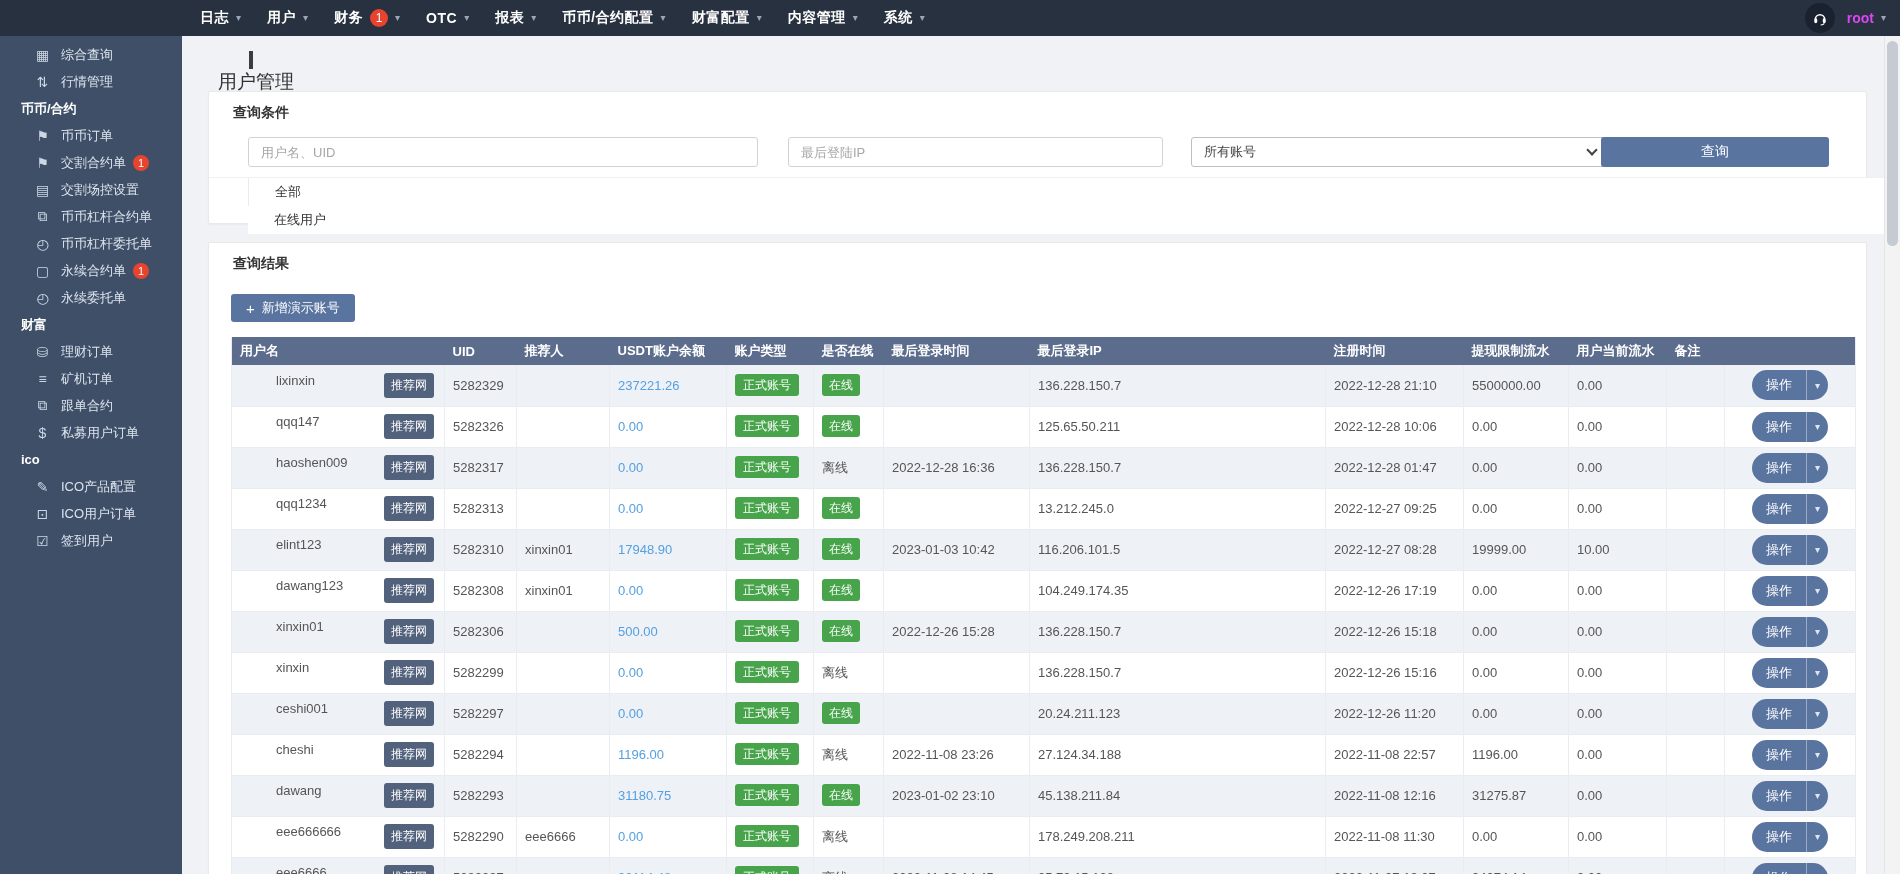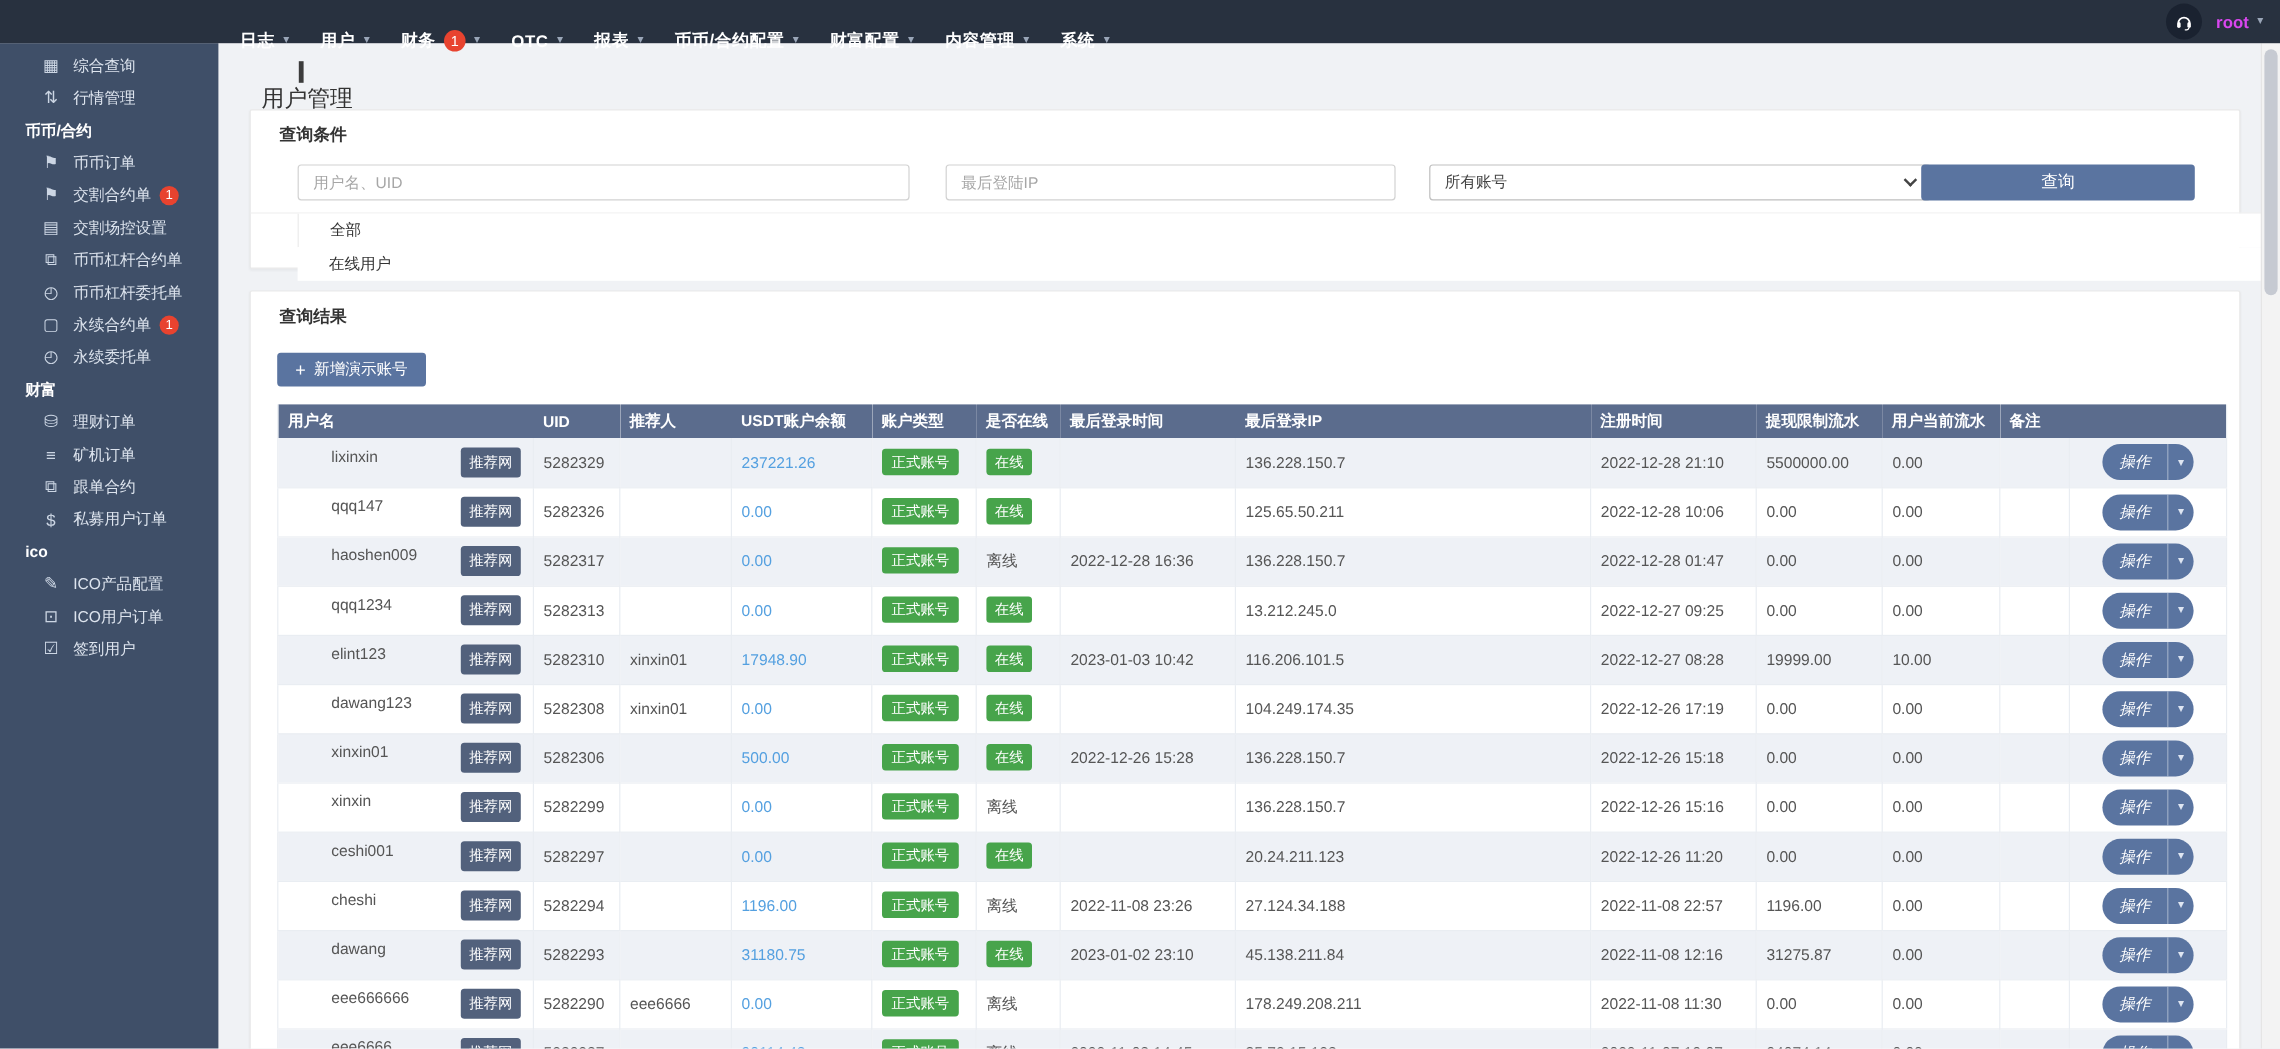"日志" .topnav { top: 16px -> 0 }
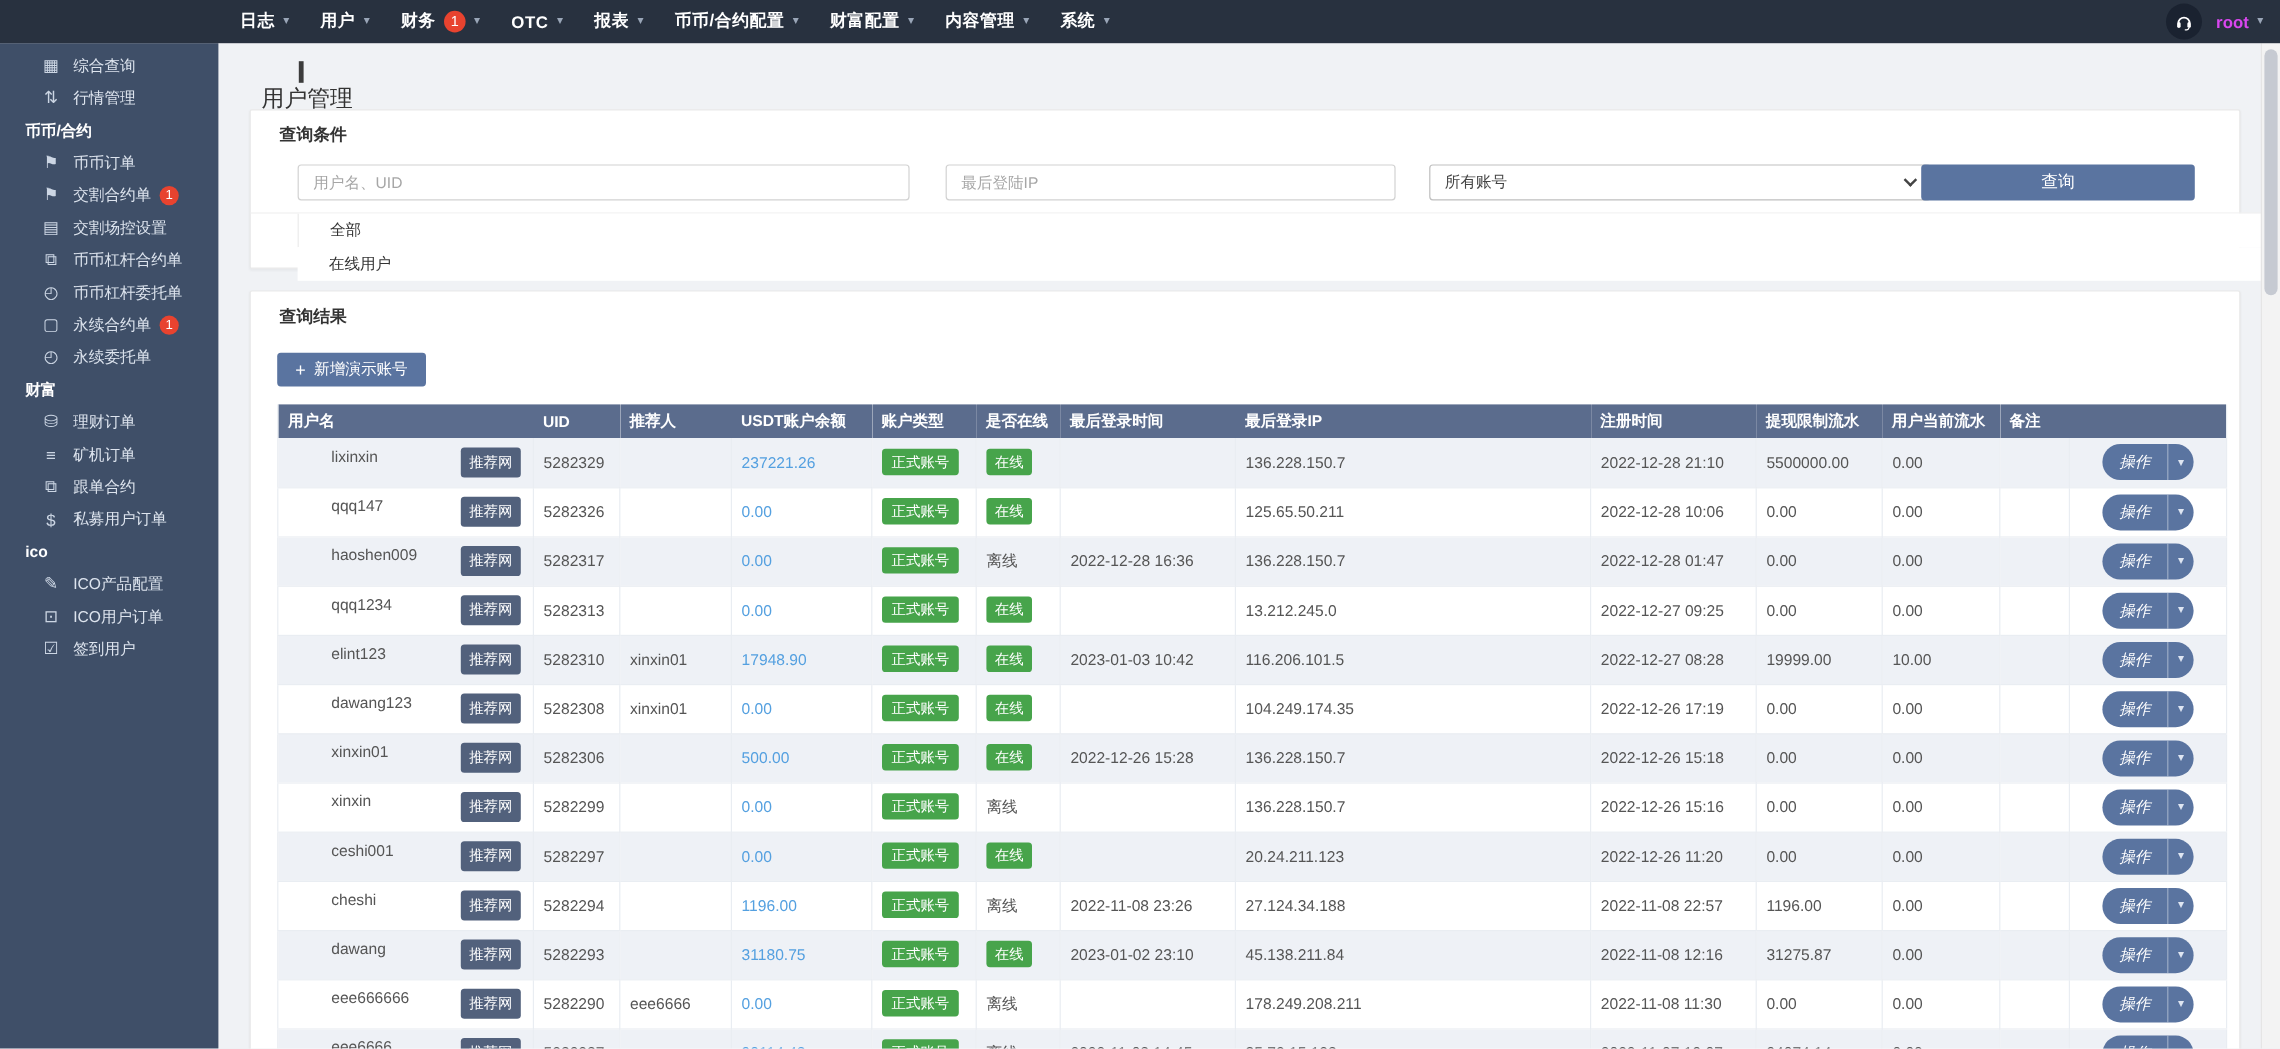"操作" .action-btn { font-style: italic -> none }
